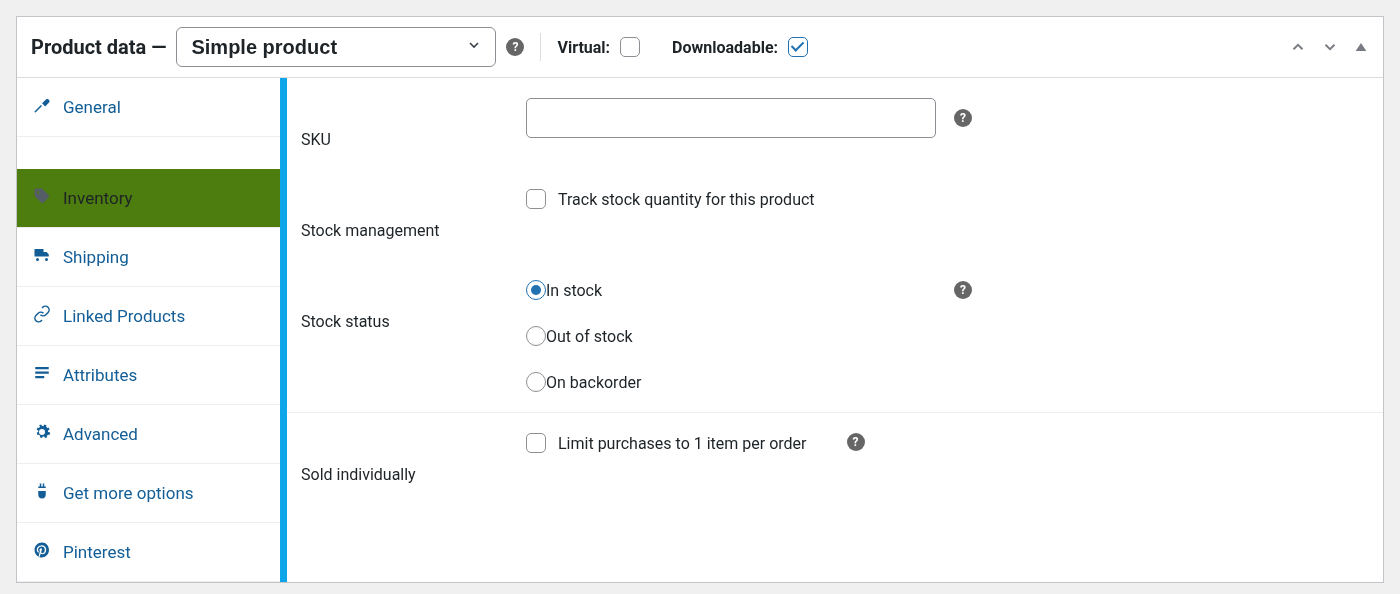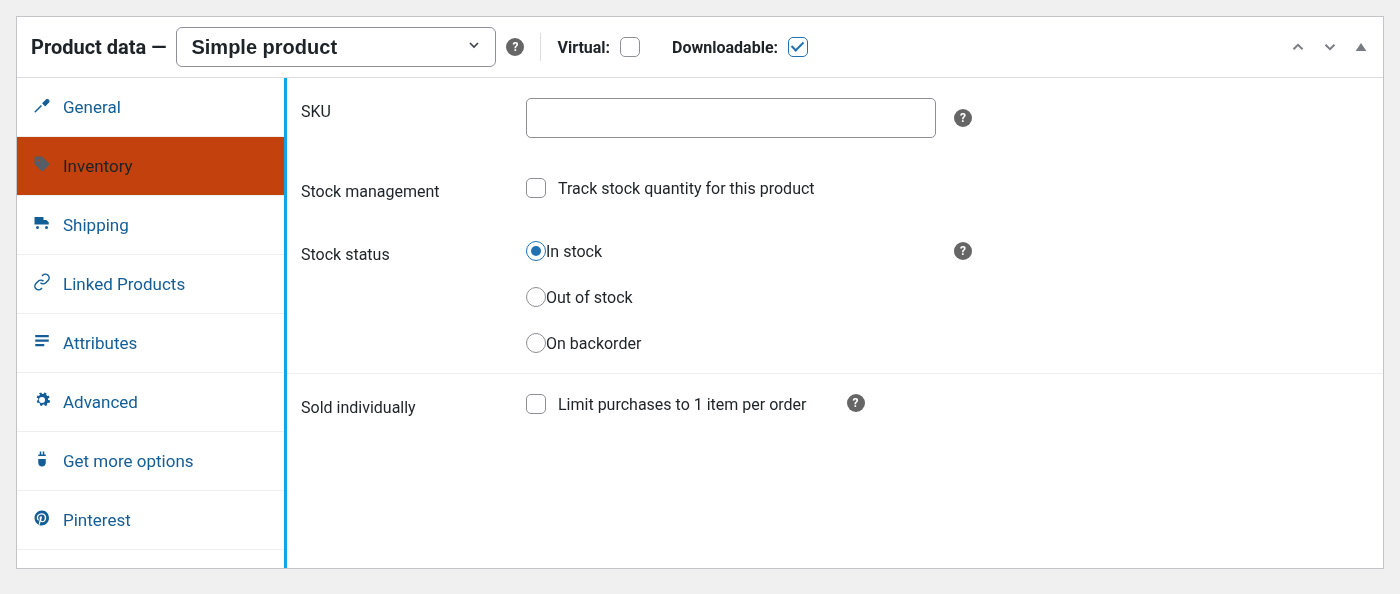"General" .tabs { border-right: 3px solid #0ea5e9 -> 7px solid #0ea5e9 }
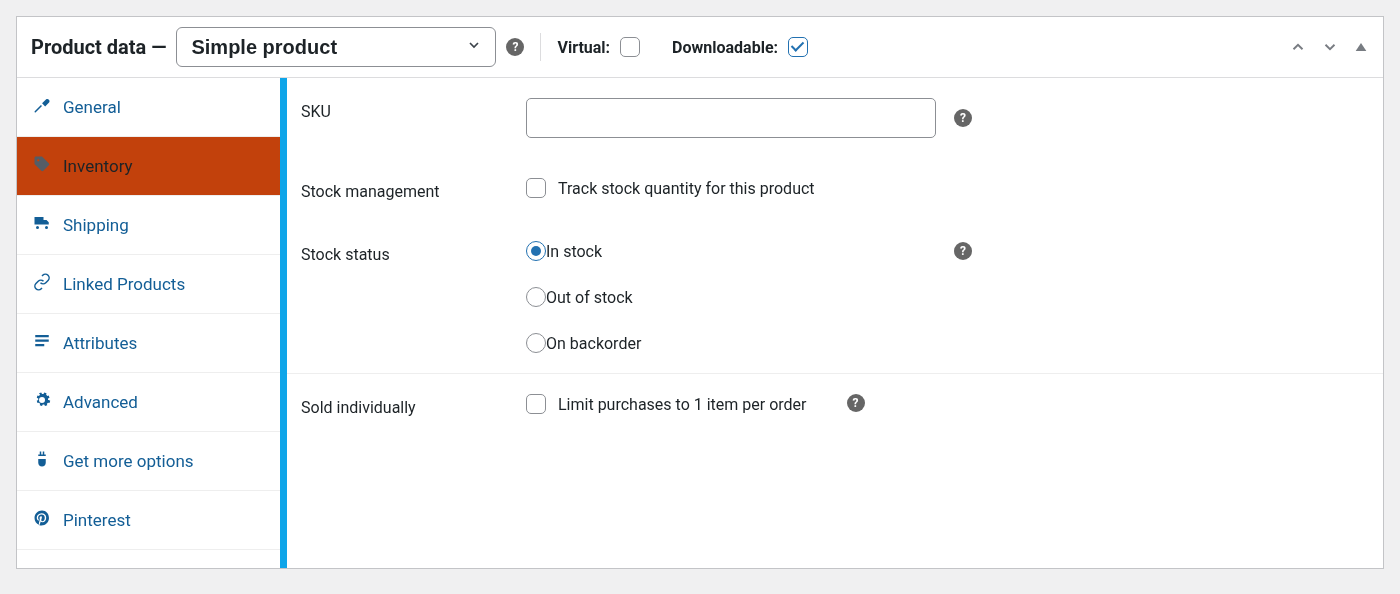"SKU" .form-row .flabel { margin-top: none -> 28px }
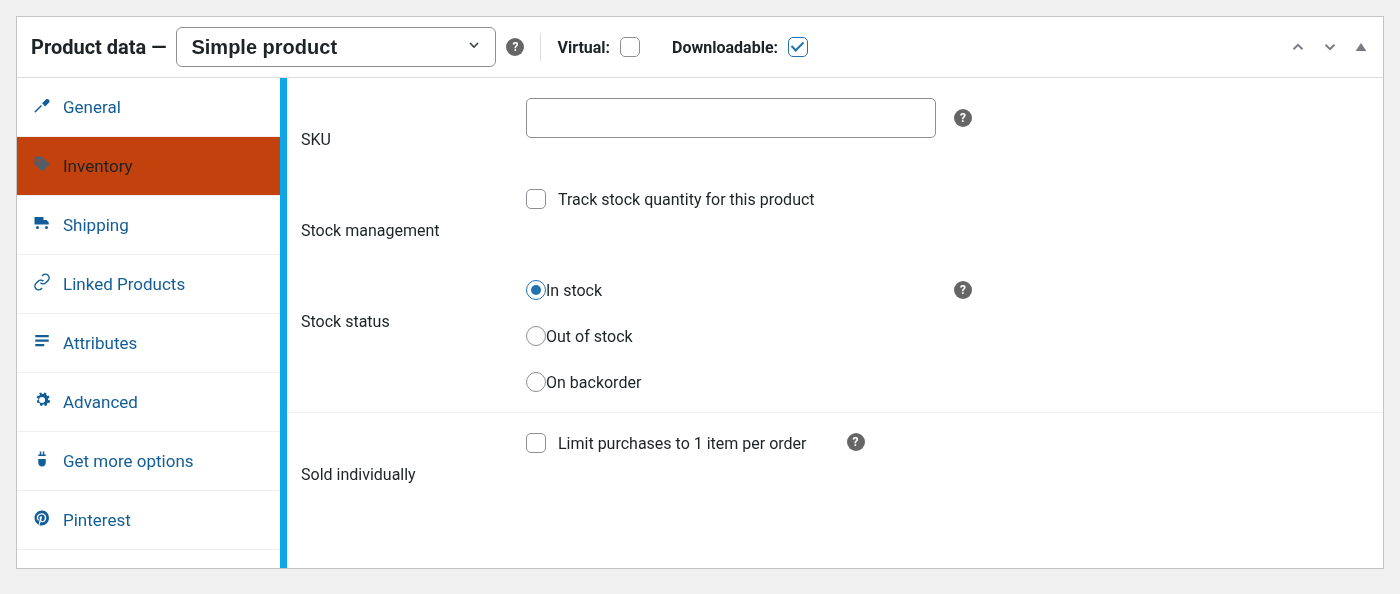"Inventory" .tab.active { background: #c2410c -> #4d7c0f; margin-top: none -> 32px }
